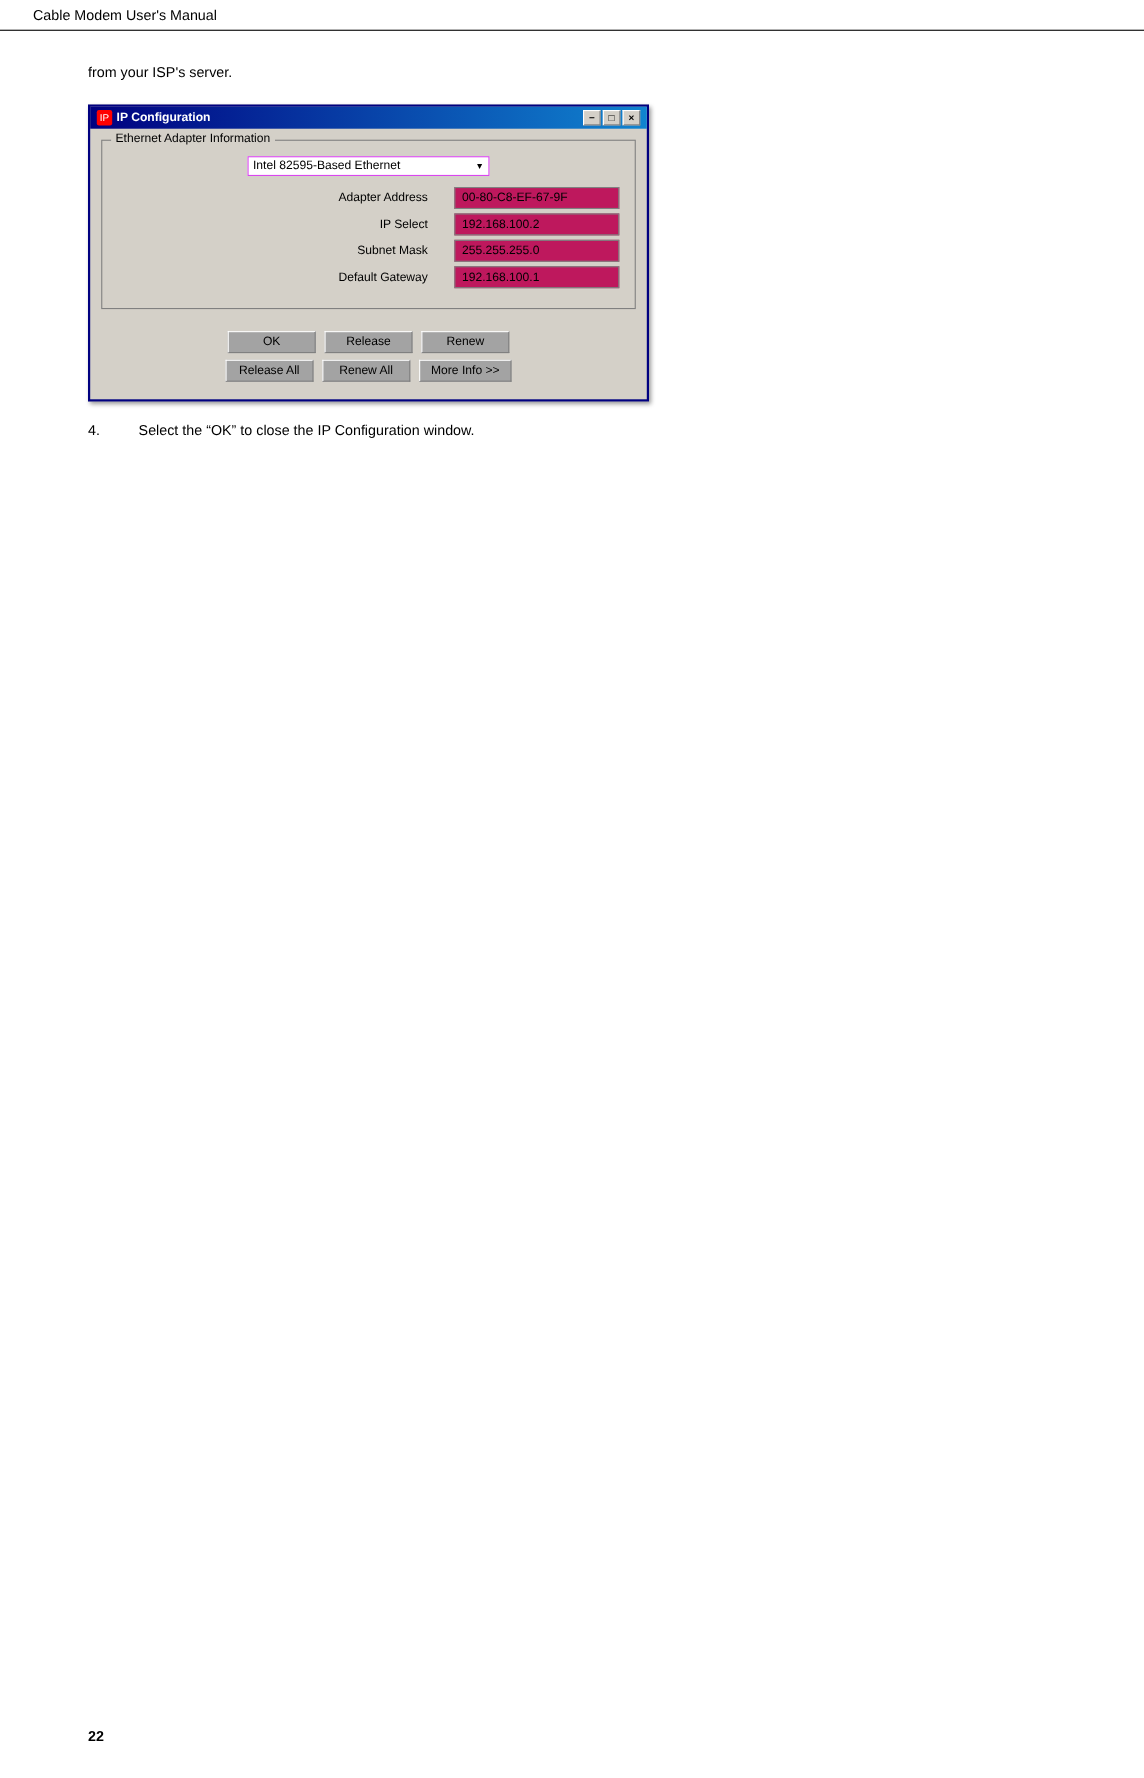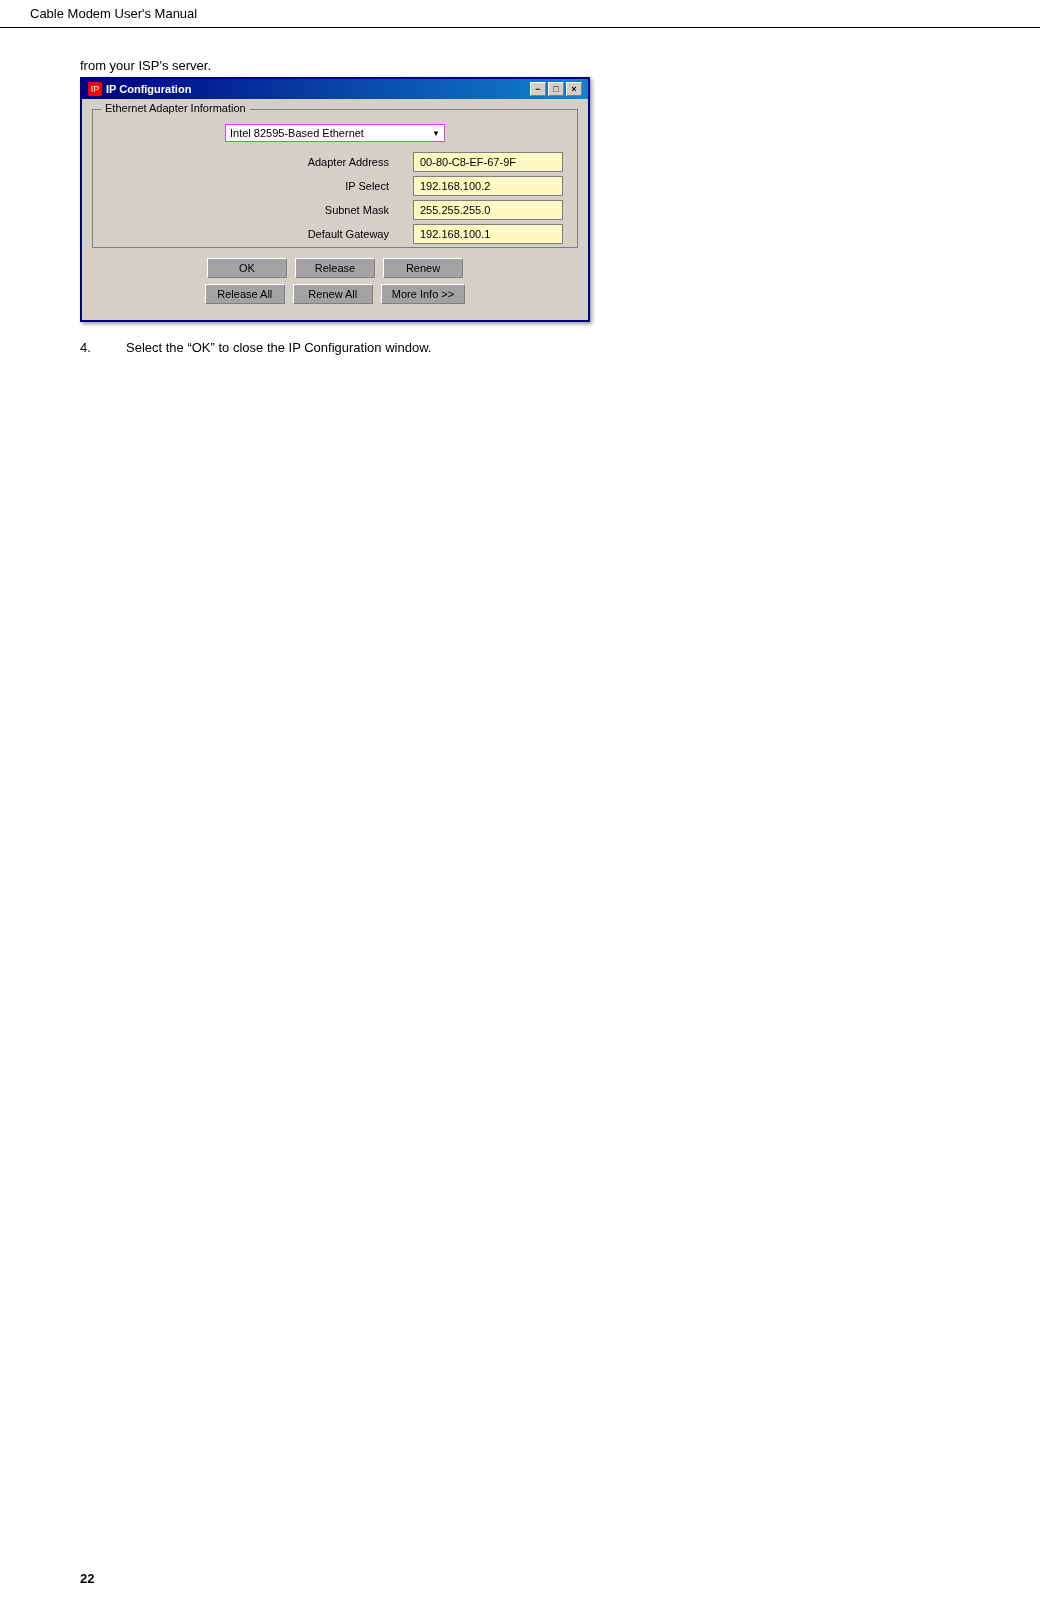"from your ISP's server." .intro-text { margin-bottom: 4px -> 22px }
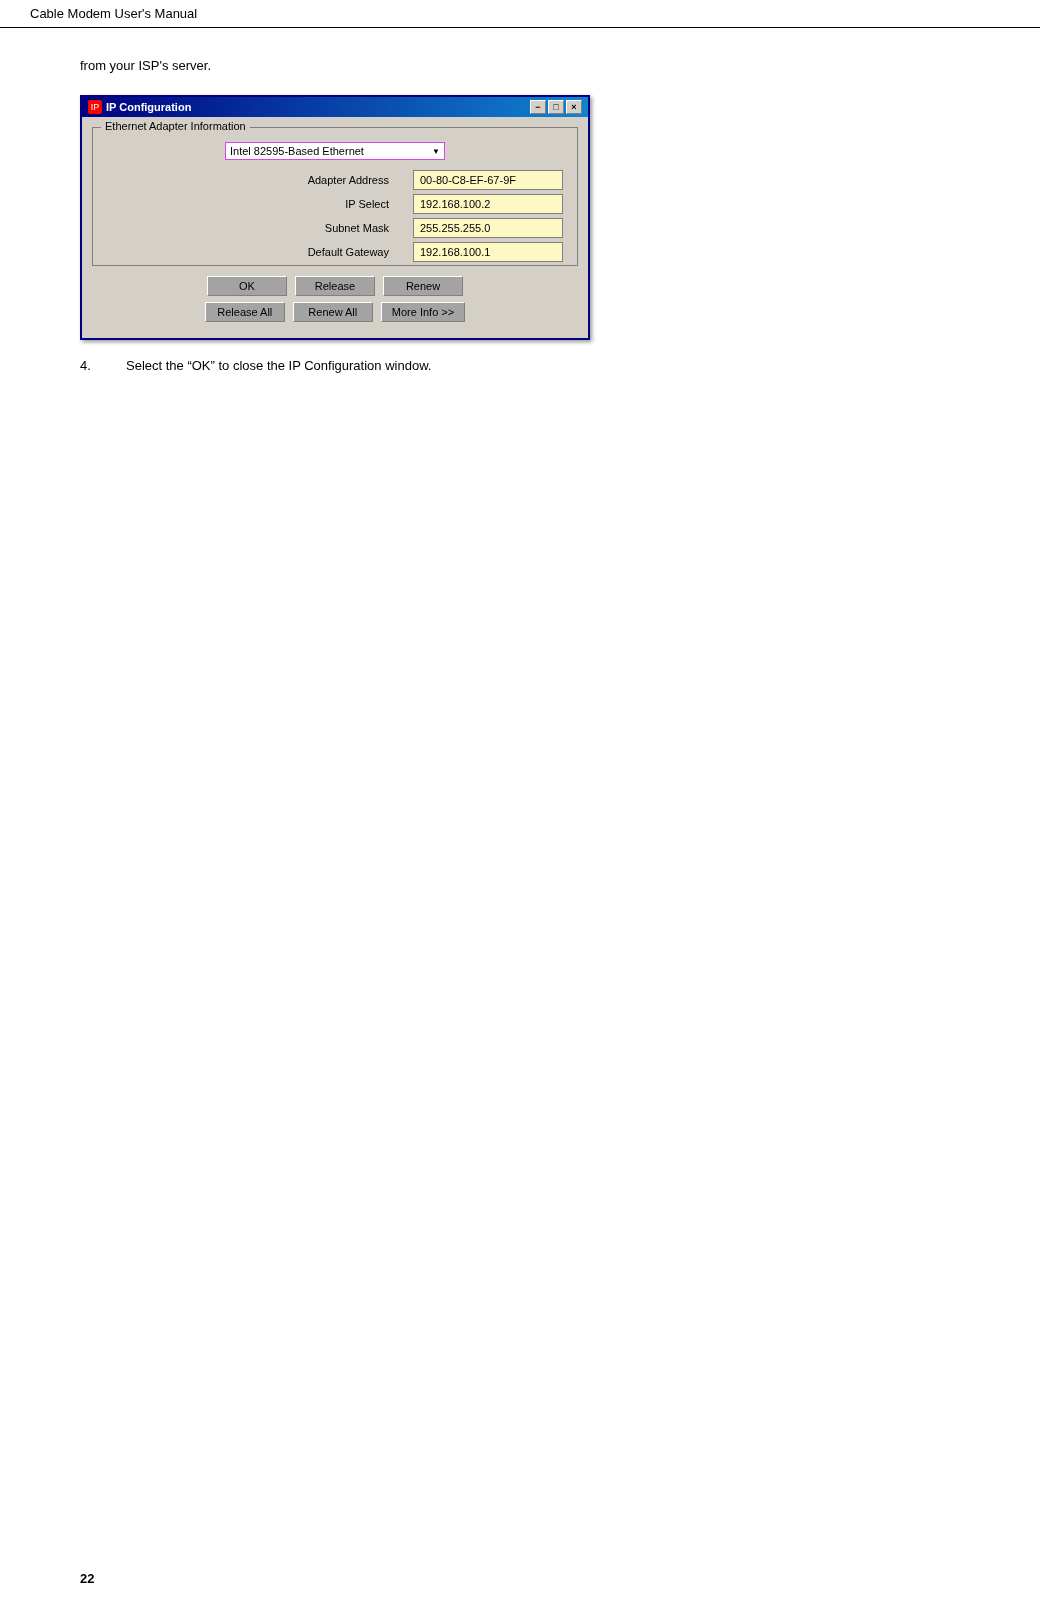"Ethernet Adapter Information" .win-groupbox { margin-bottom: 10px -> 20px; padding: 8px 10px 3px -> 8px 10px 18px }
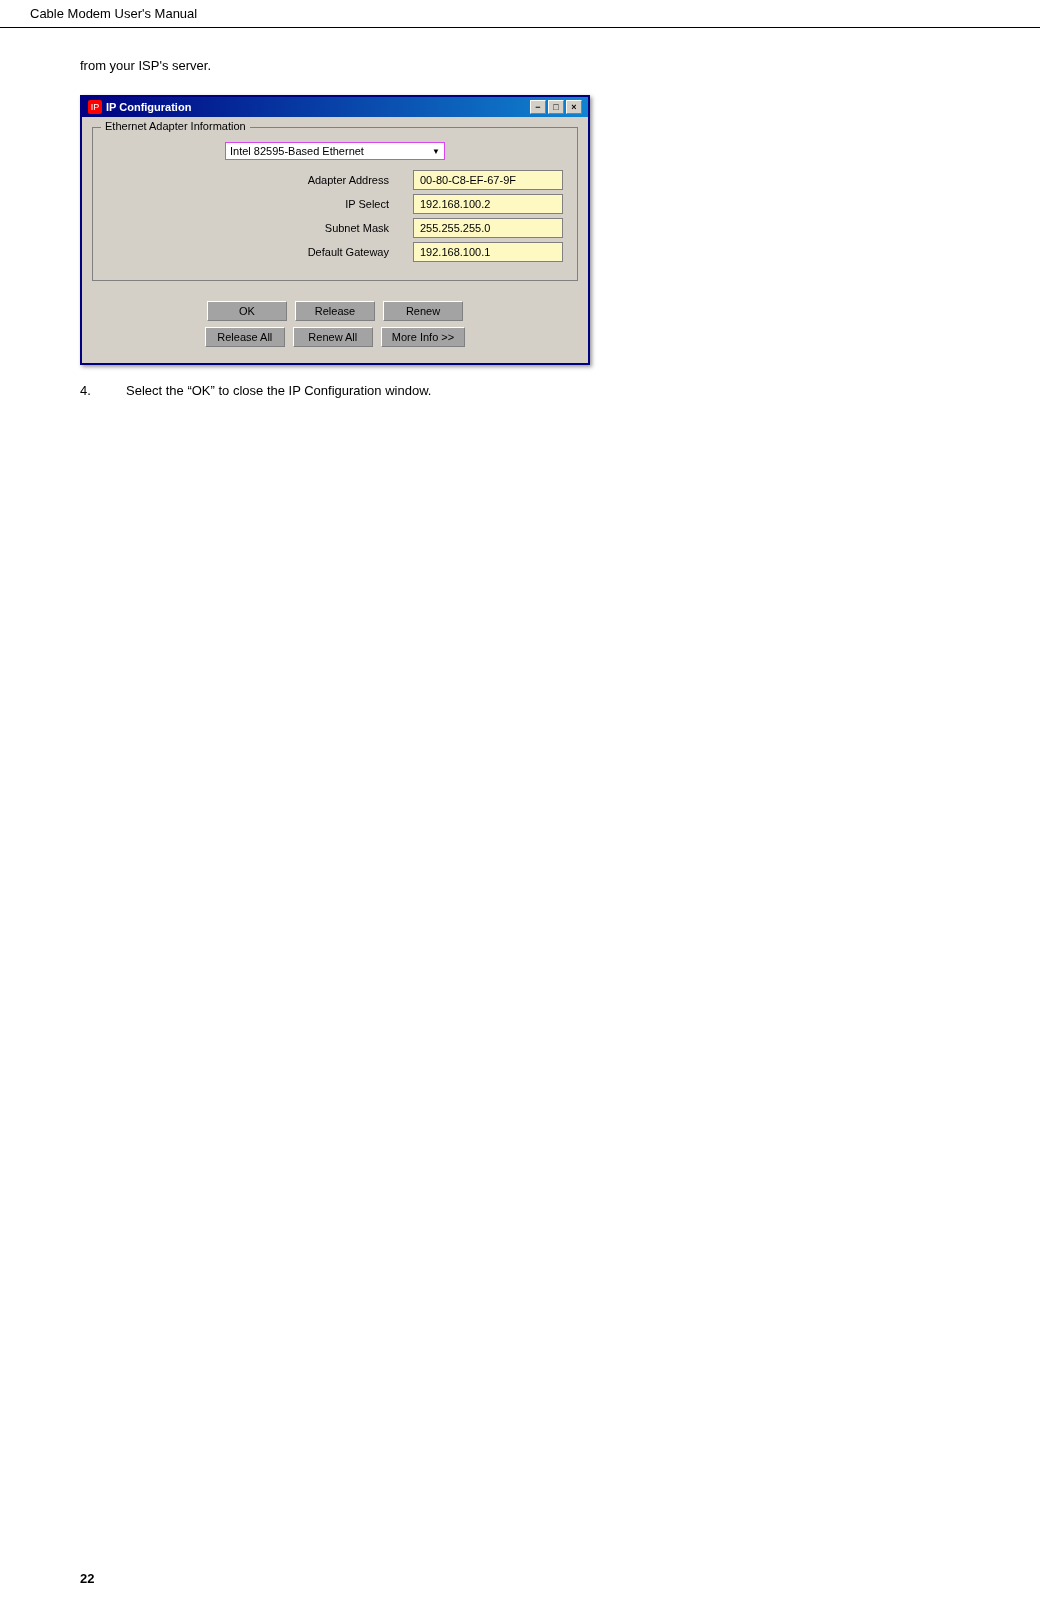"00-80-C8-EF-67-9F" .info-value { background: #fef9c3 -> #be185d }
